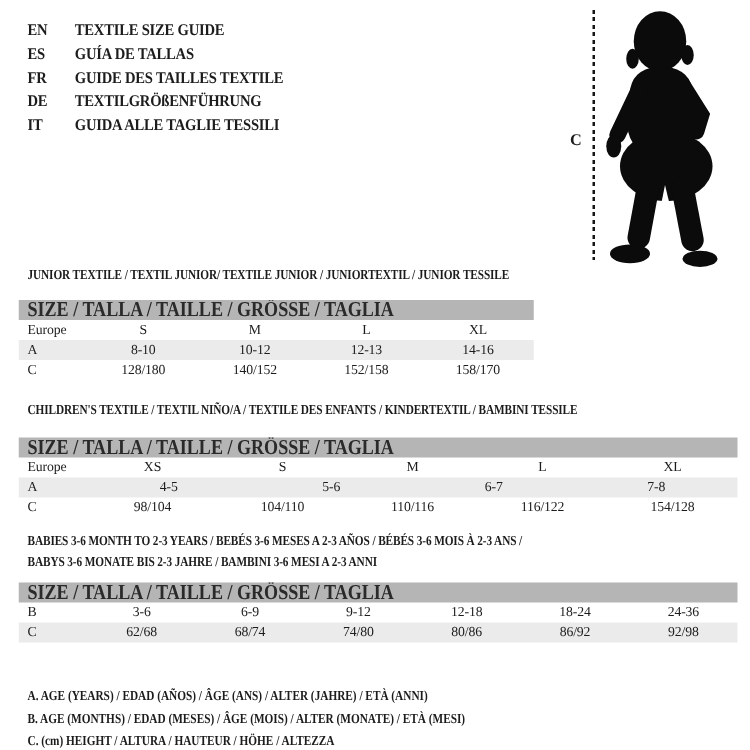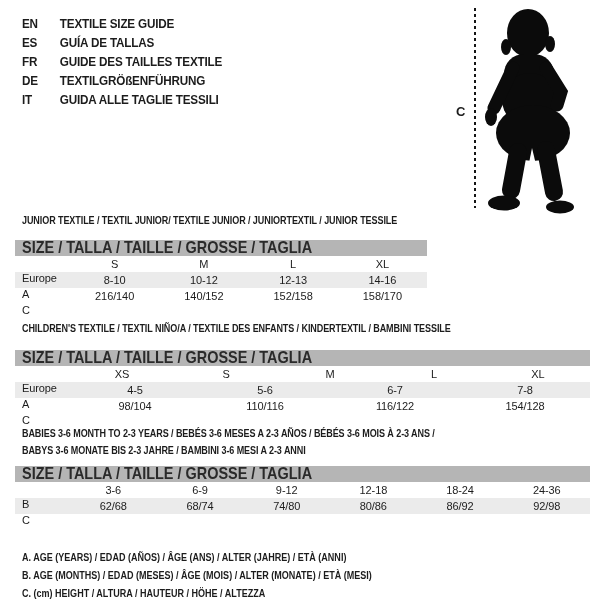"EN" .canvas { font-family: Liberation Sans, sans-serif -> Liberation Serif, serif }
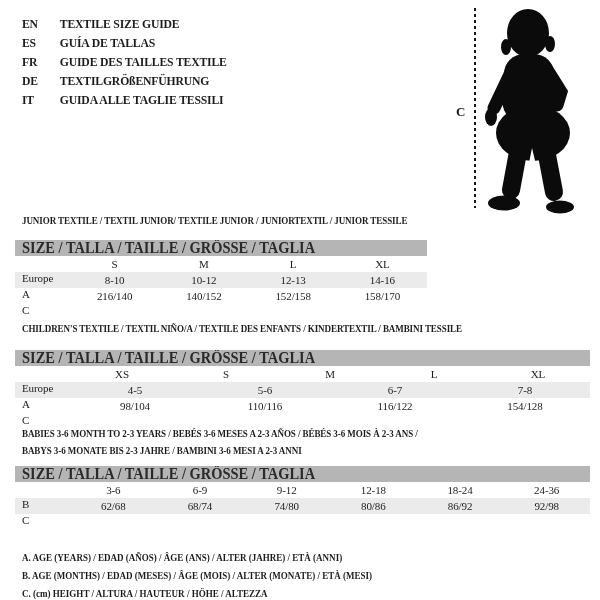"Europe" .tlabel { margin-top: 14px -> none }
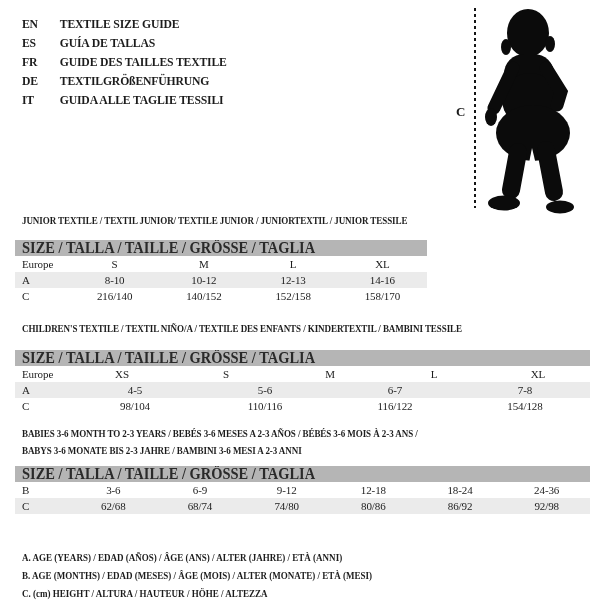"216/140" div.tcell { text: 216/140 -> 128/180 }
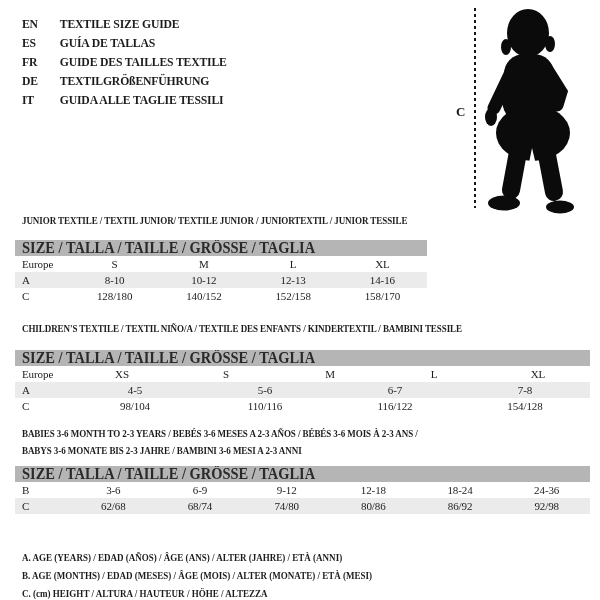"104/110" div.tcell { html: none -> <div>104/110</div> }
